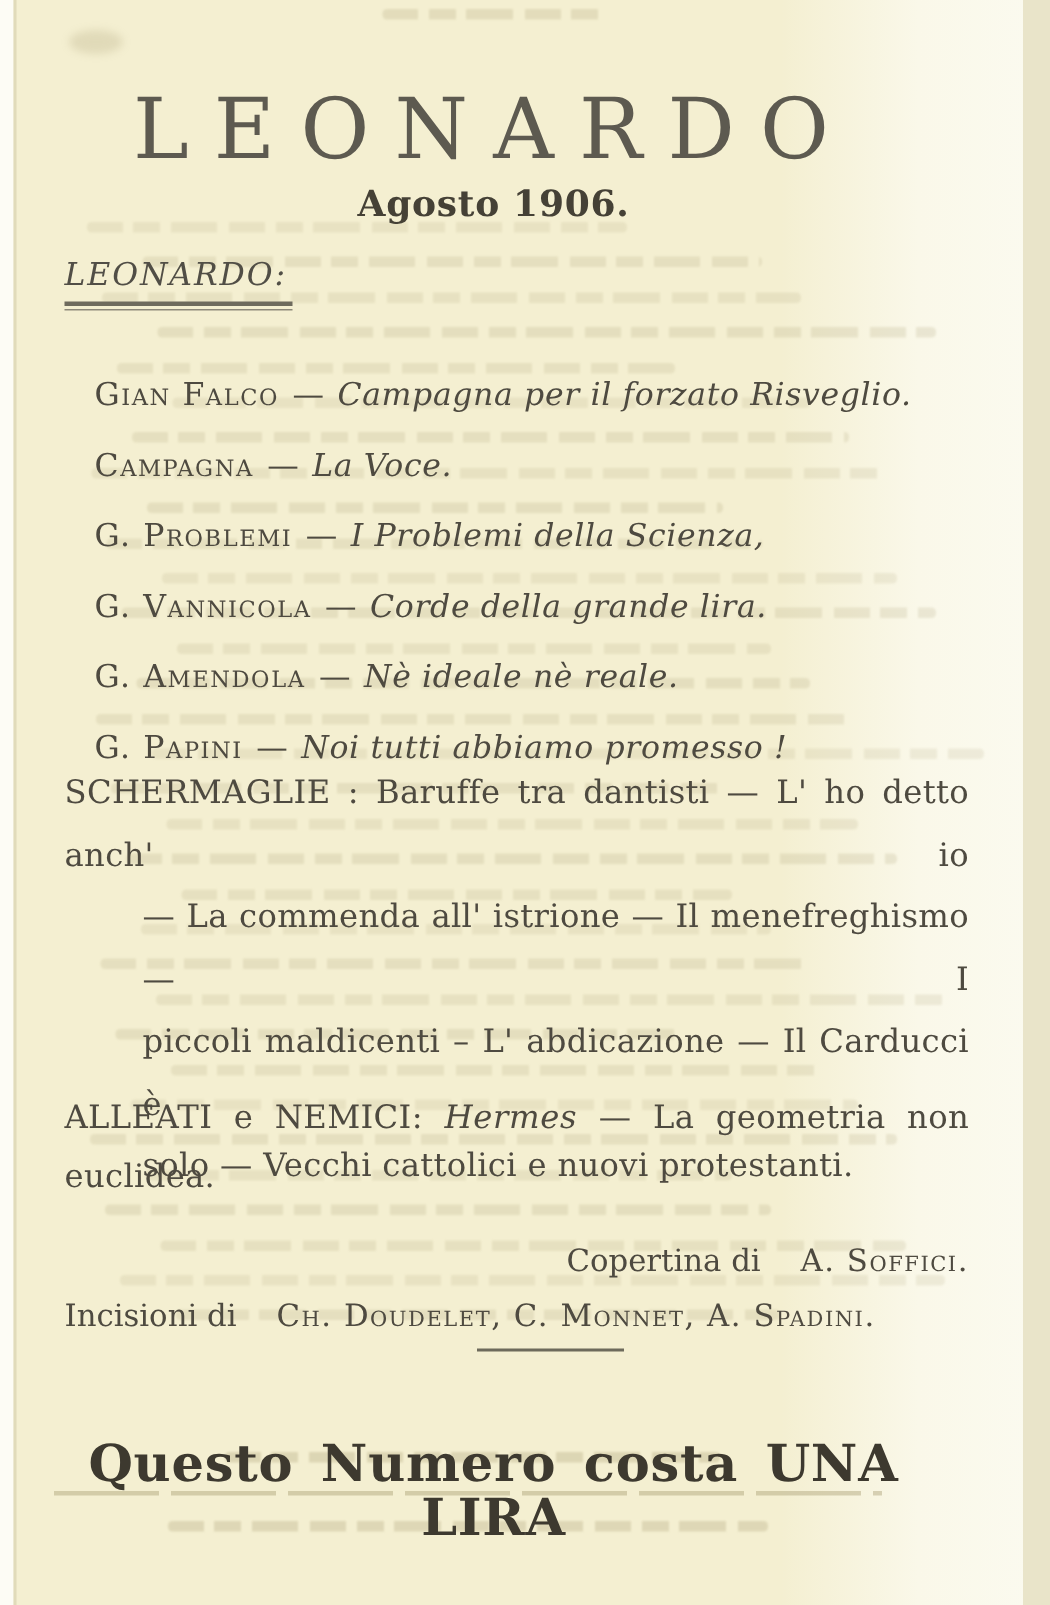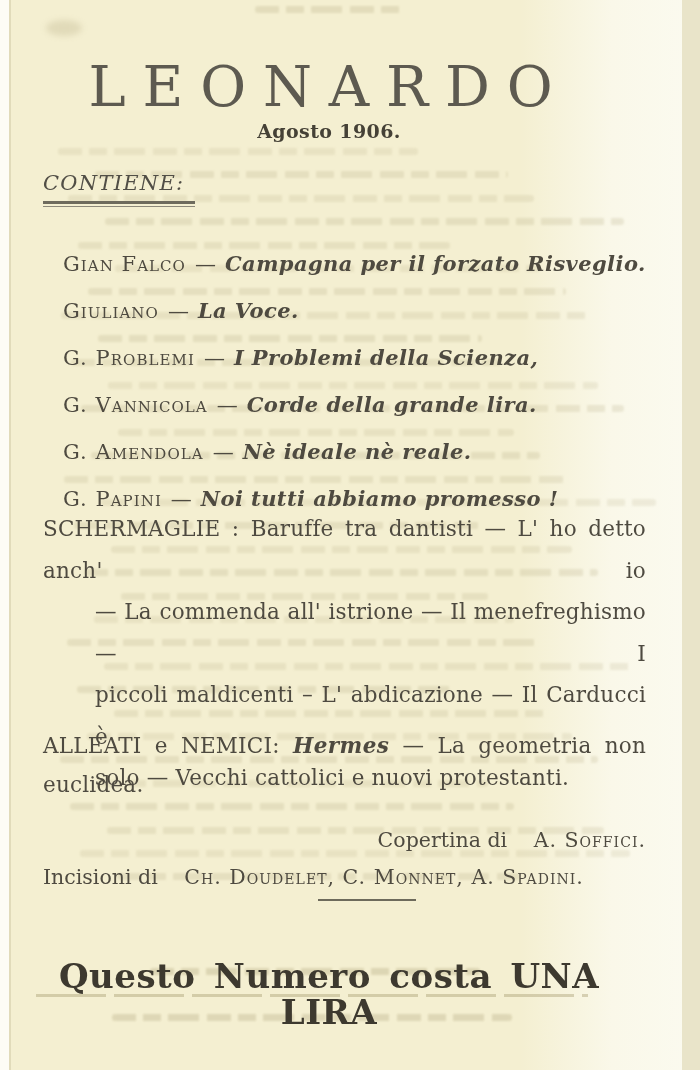"Agosto 1906." .issue-date { font-size: 19px -> 24px }
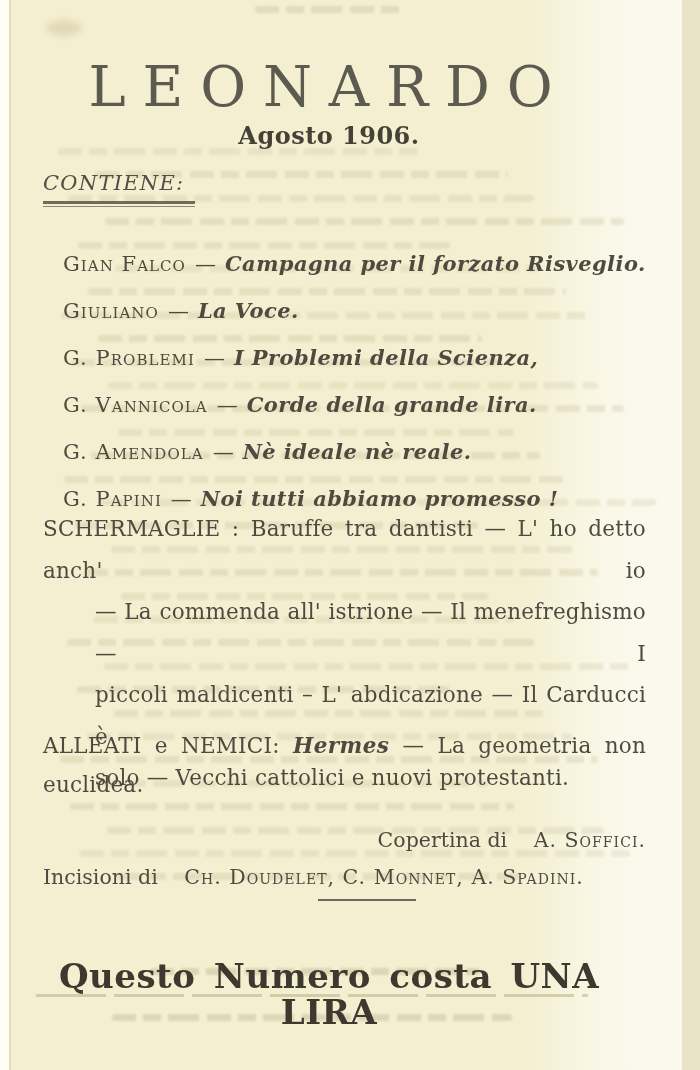"CONTIENE:" span { text: CONTIENE -> LEONARDO }
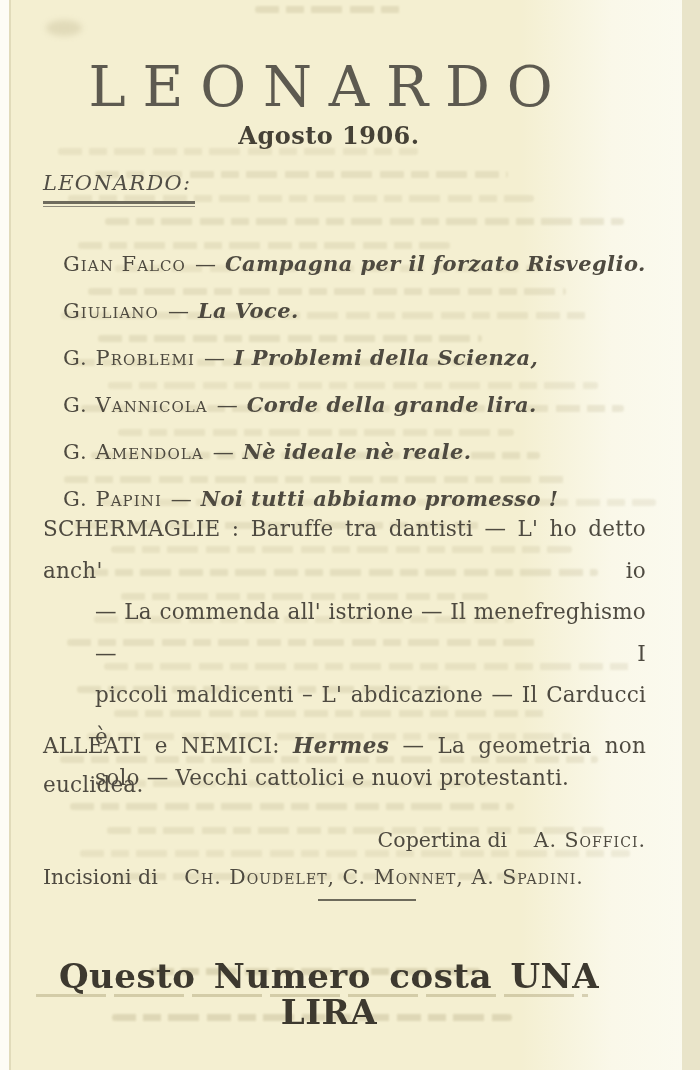"Campagna per il forzato Risveglio." .work { font-weight: bold -> none }
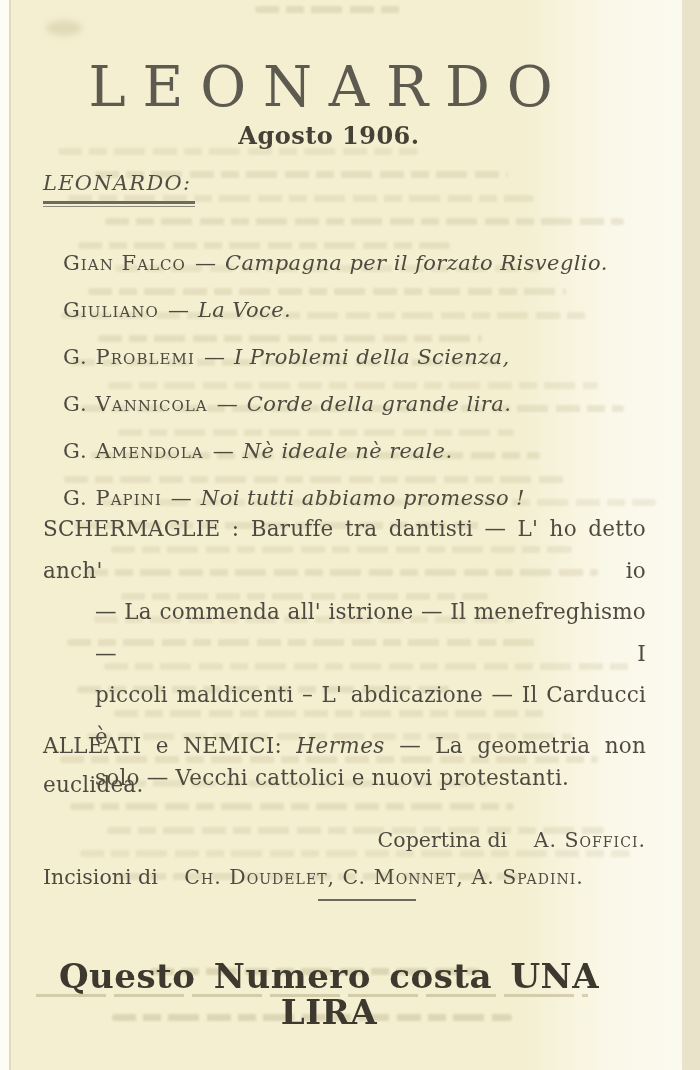"Giuliano" span.sc { text: Giuliano -> Campagna }
